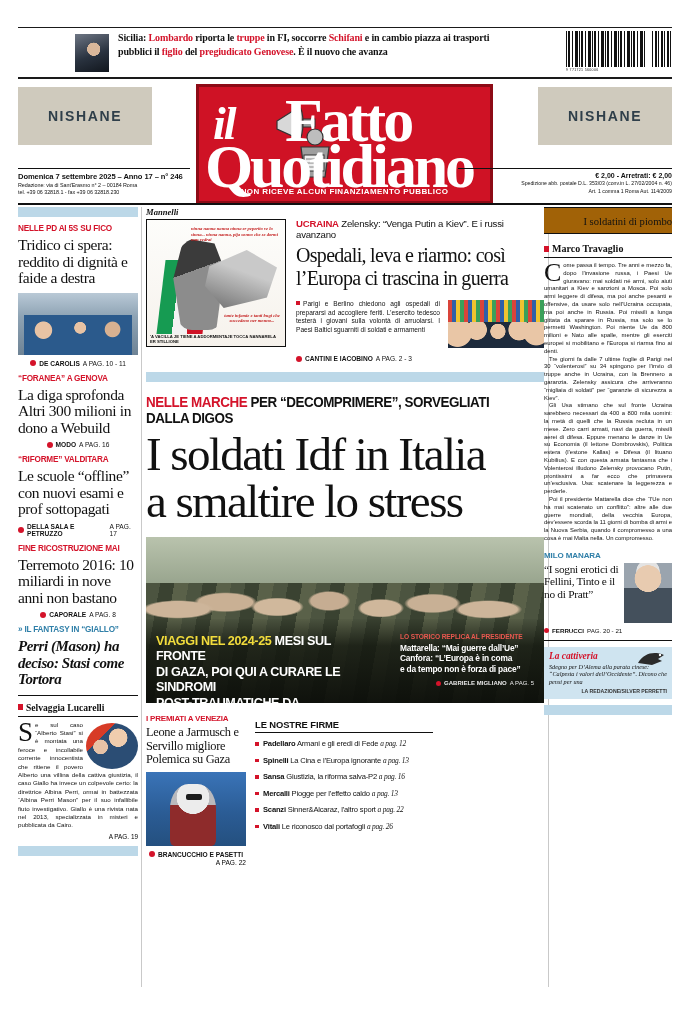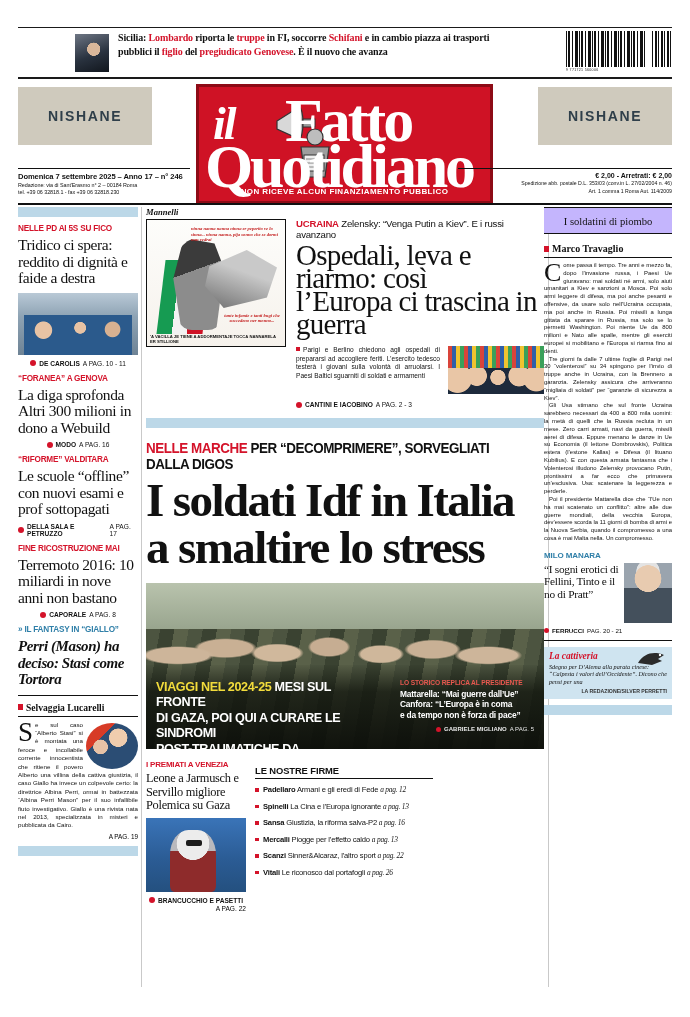"I soldatini di piombo" .rc-titlebox { background: #c4b5fd -> #a16207; text-align: center -> right }
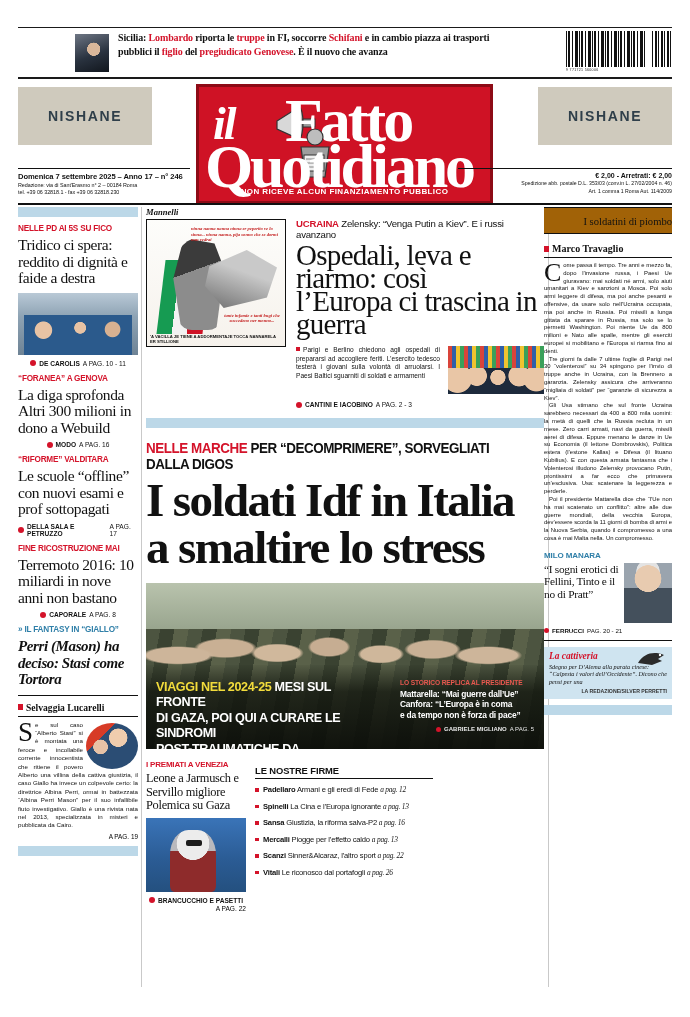"Ospedali, leva e riarmo: così" .ukr h2 { font-size: 29px -> 20px }
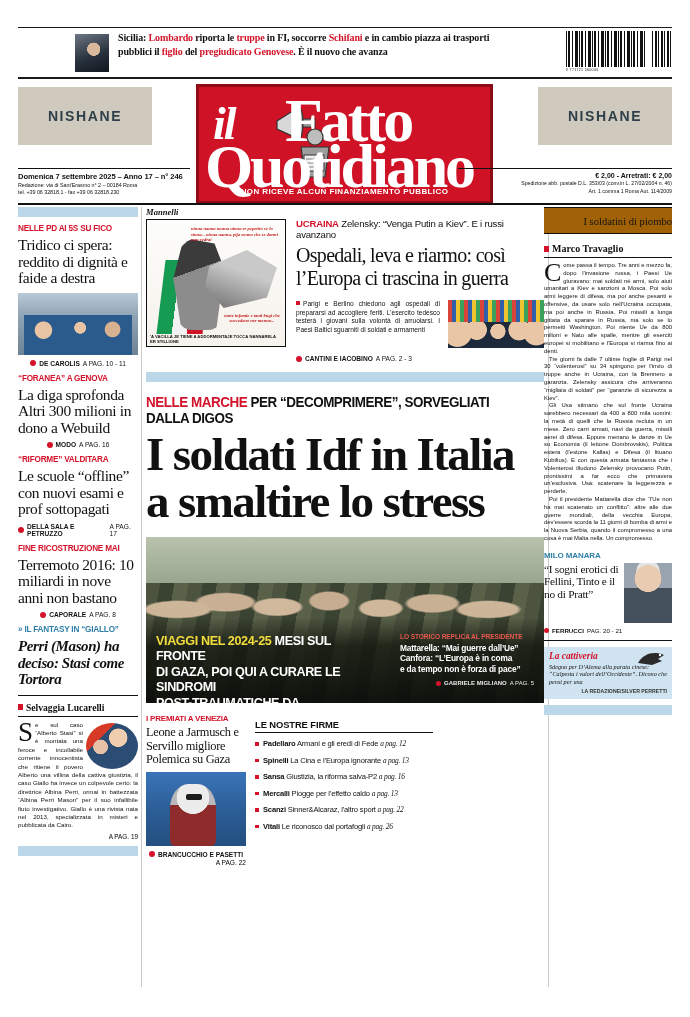"I soldati Idf in Italia" .main-head { font-weight: 700 -> 400 }
